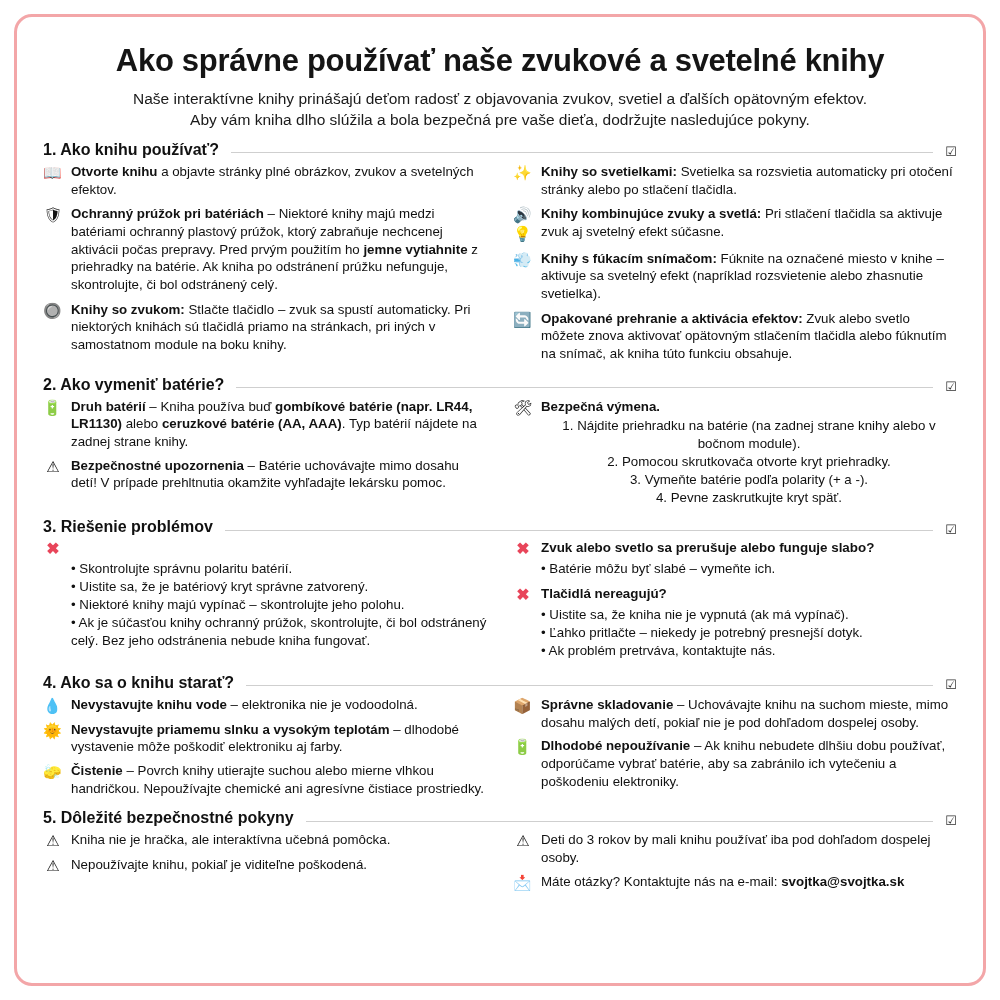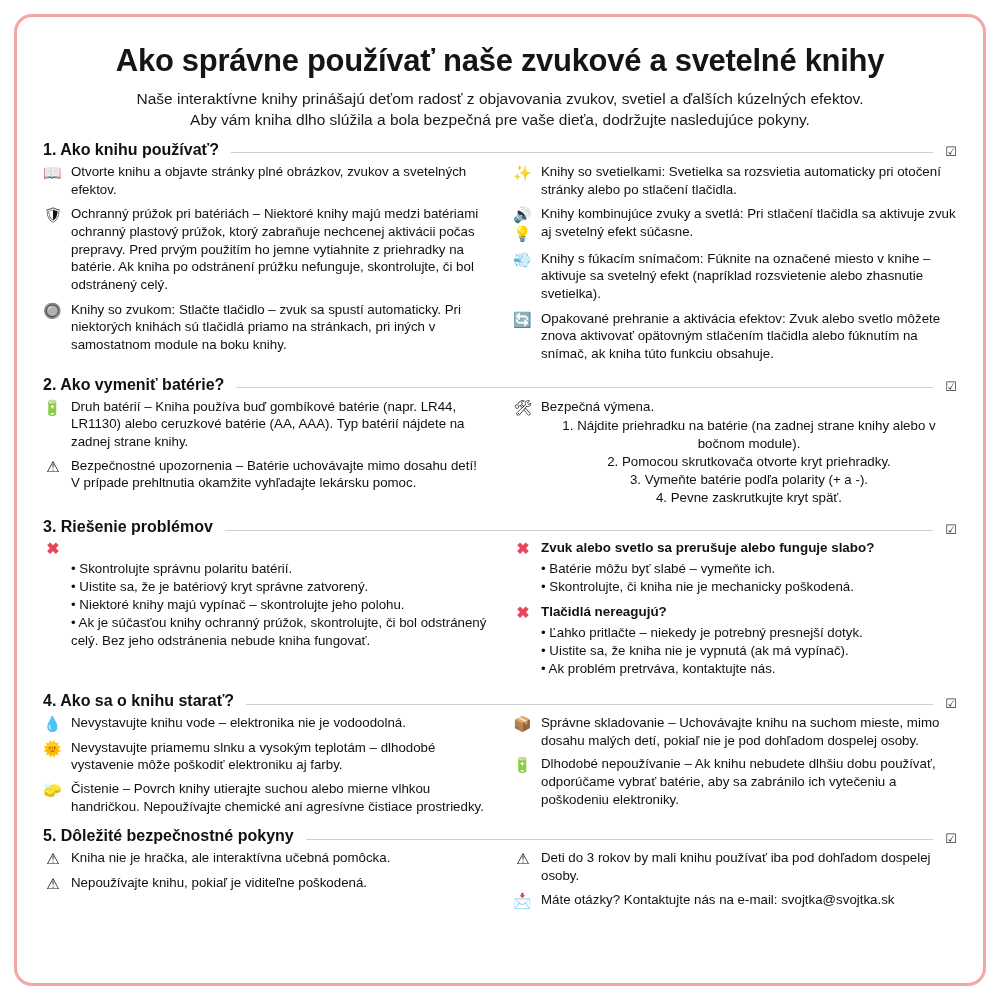"Naše interaktívne knihy prinášajú deťom" div { text: kúzelných -> opätovným }
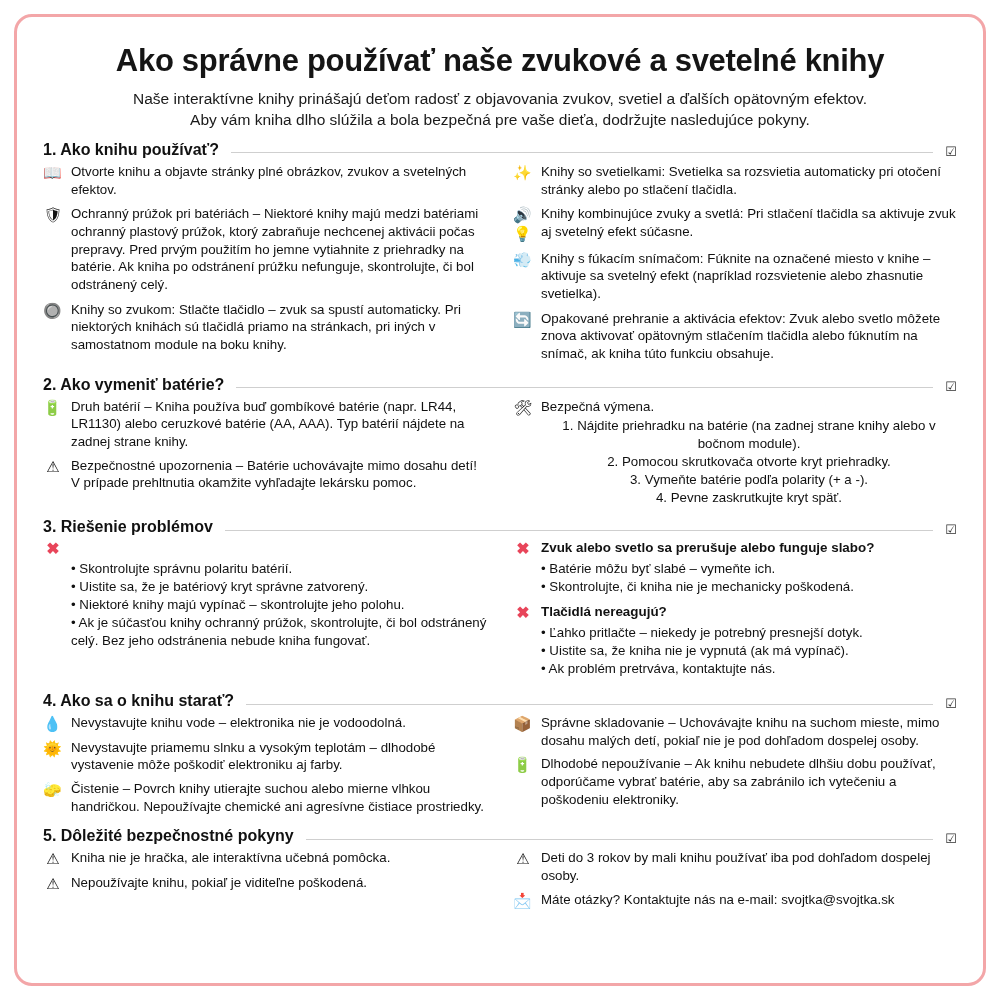"Otvorte knihu" .txt b { font-weight: normal -> bold }
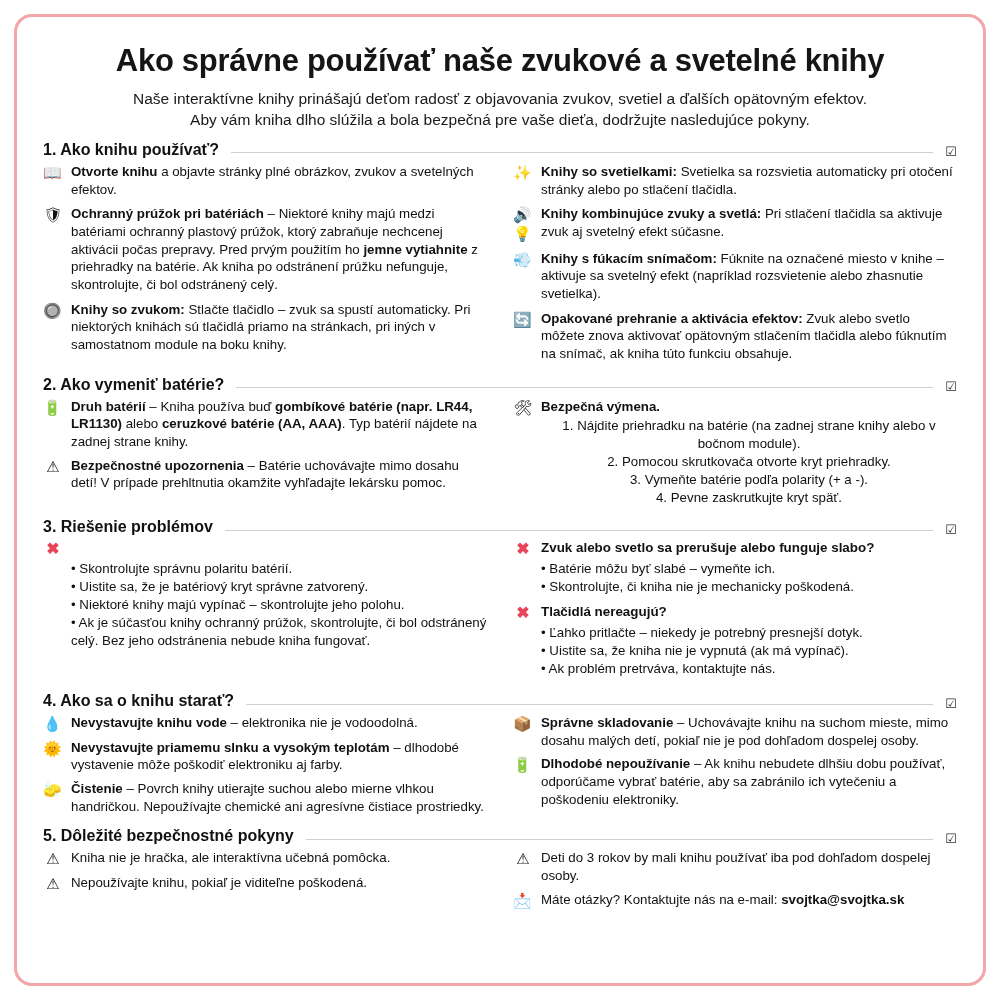"• Skontrolujte, či kniha nie" div { html: <div>• Skontrolujte, či kniha nie je mechanicky poškodená.</div> -> none }
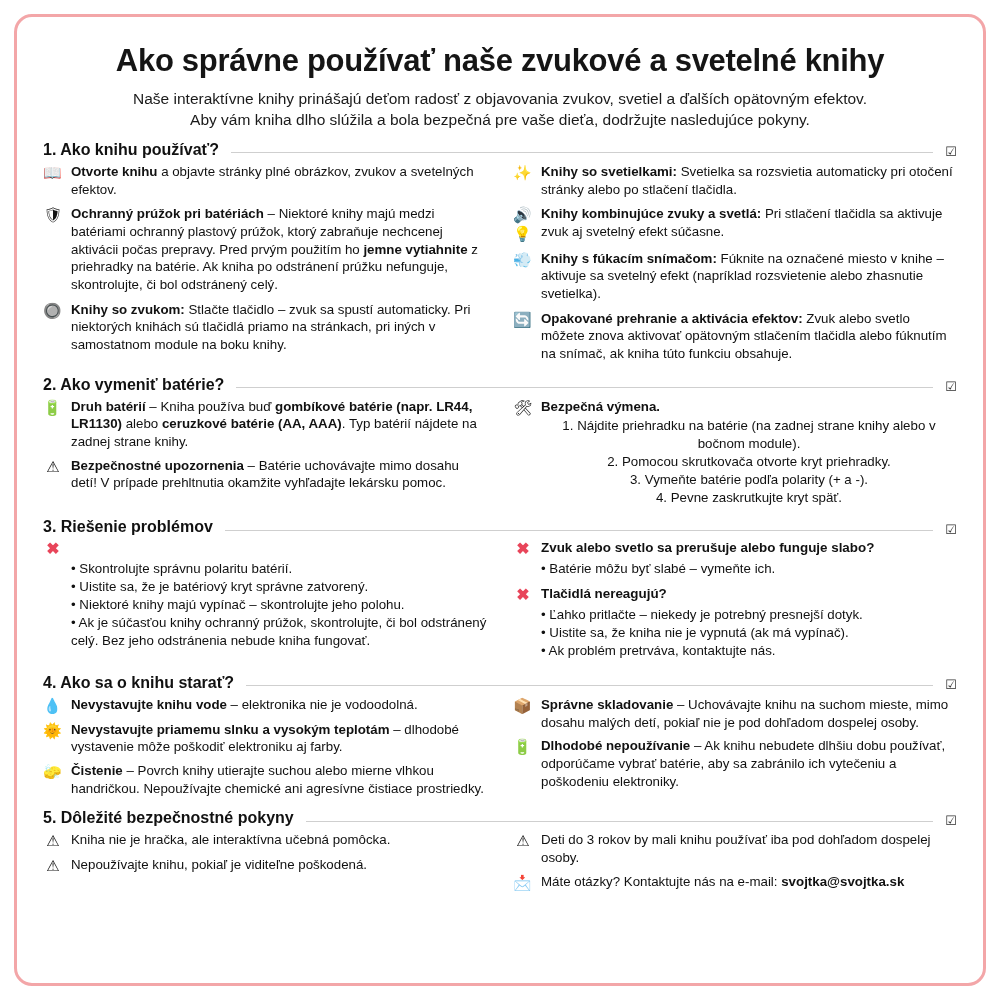"• Ľahko pritlačte – niekedy" div { order: before "• Uistite sa, že kniha" -> after "• Uistite sa, že kniha" }
